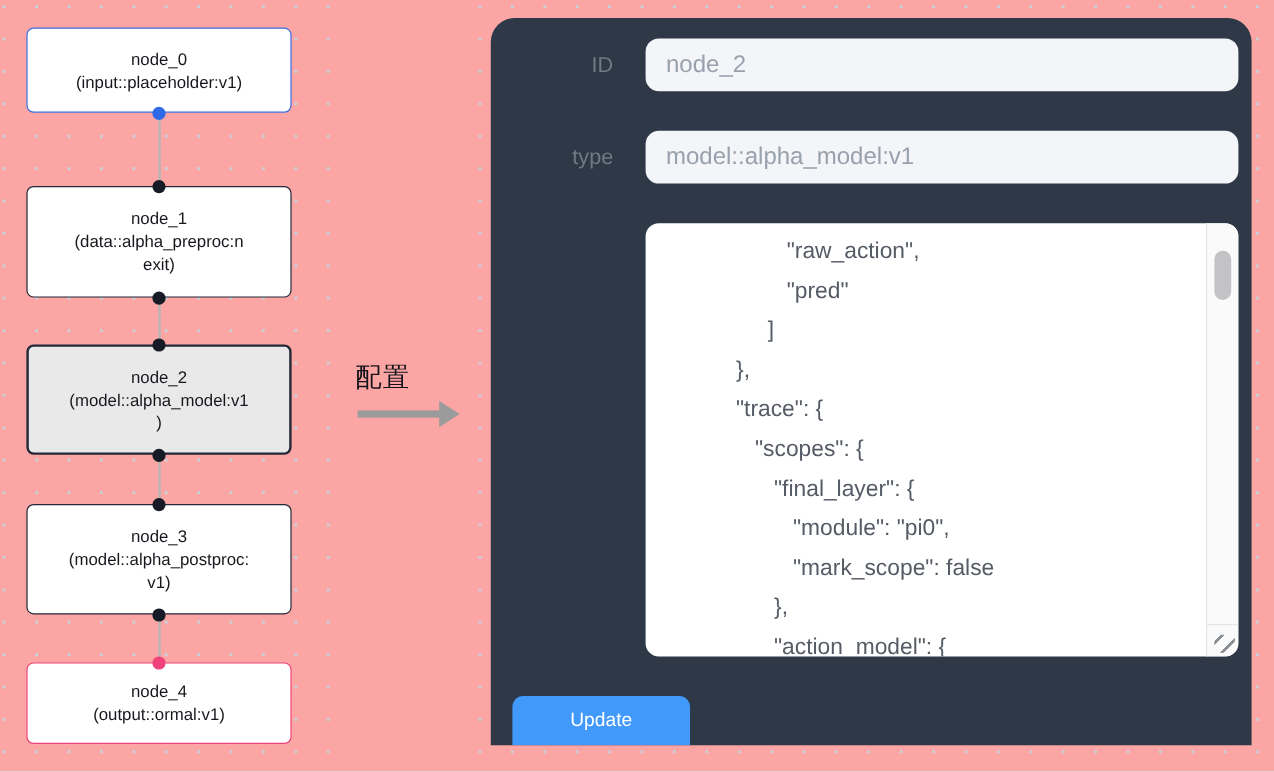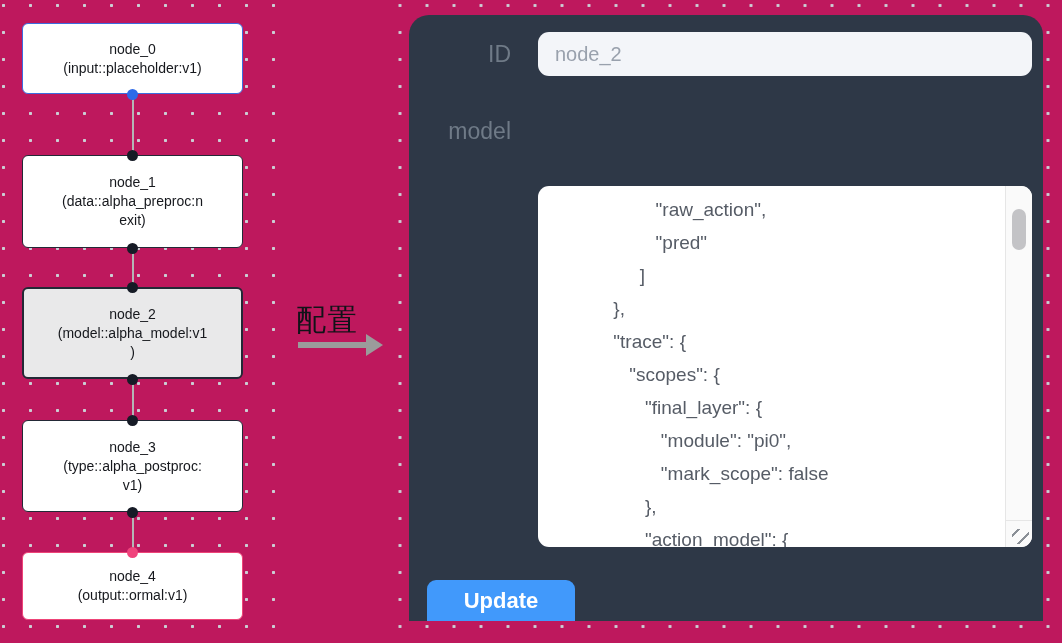"node_0" #screen { background: #be185d -> #fca5a5 }
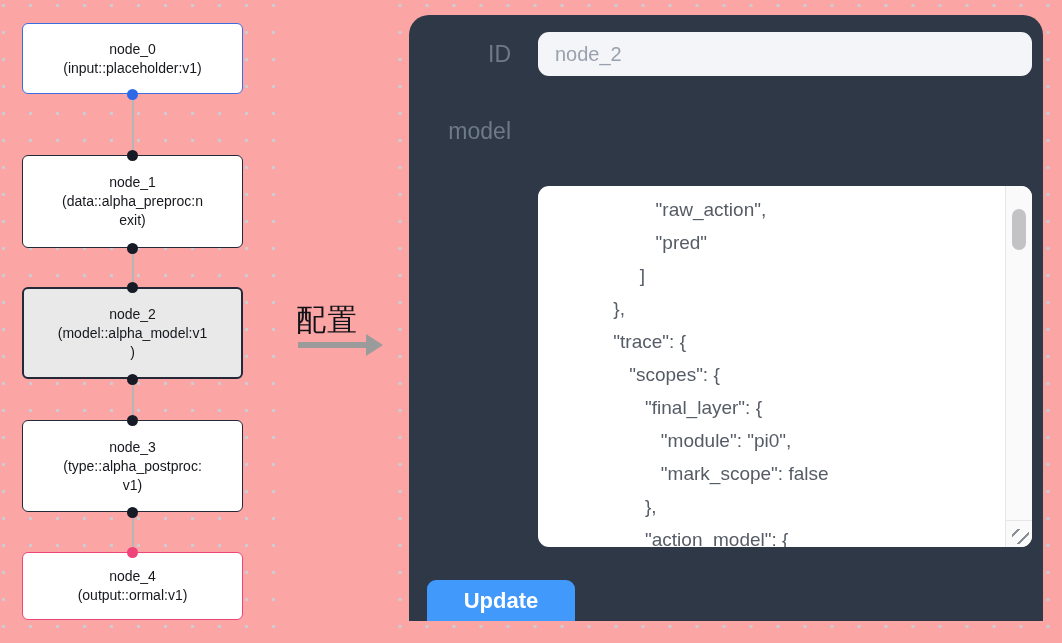"ID" .field-label { font-size: 23px -> 18px }
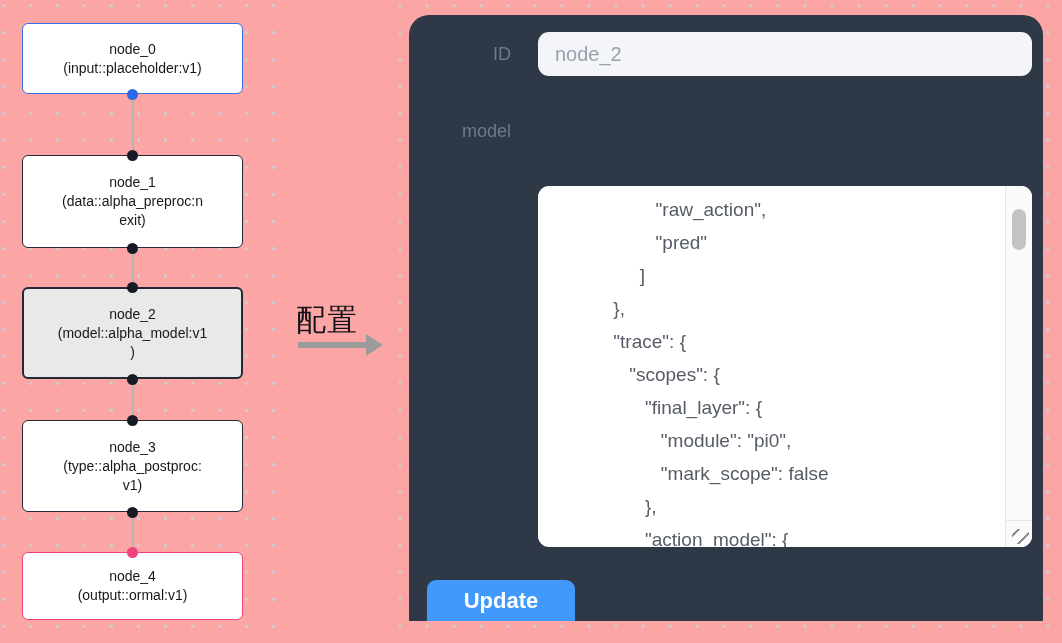"model" div.field-label { text: model -> type }
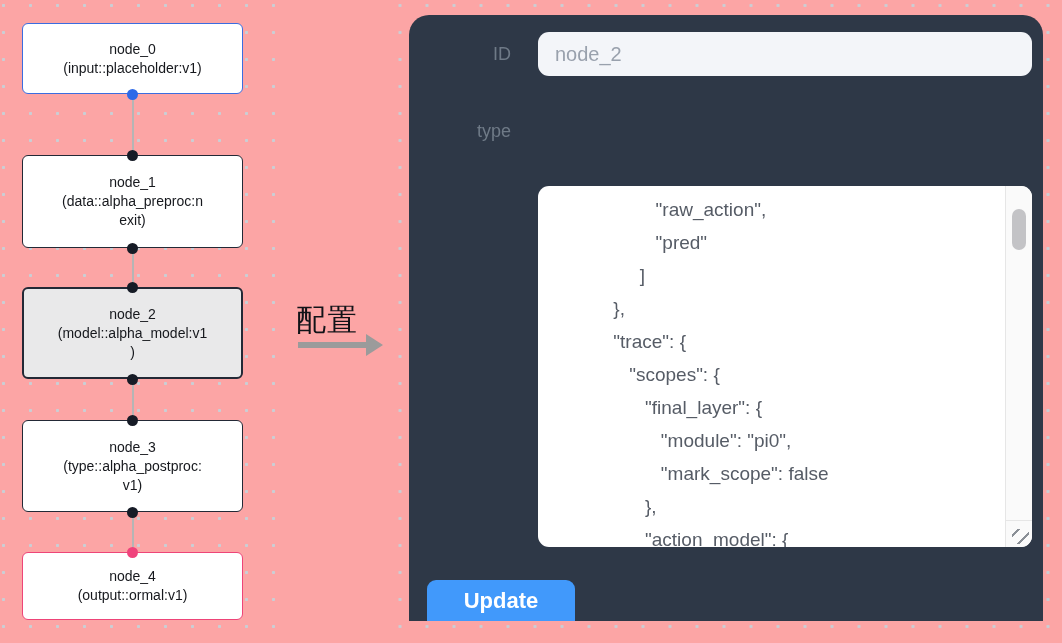"model::alpha_model:v1" input.panel-input { html: none -> <input> }
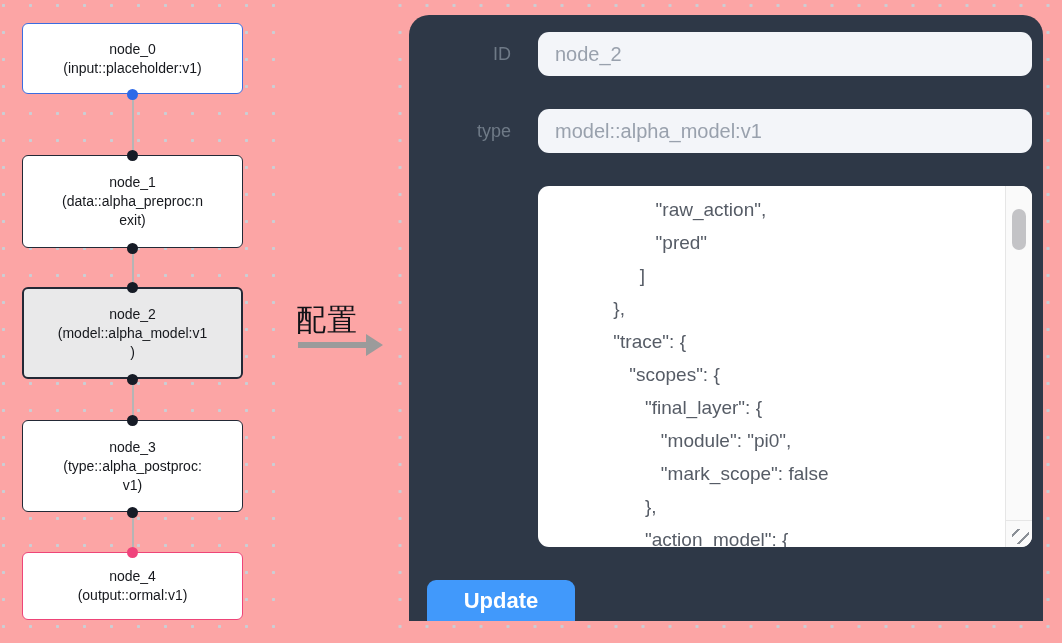"配置" #annotation-label { font-size: 30px -> 22px }
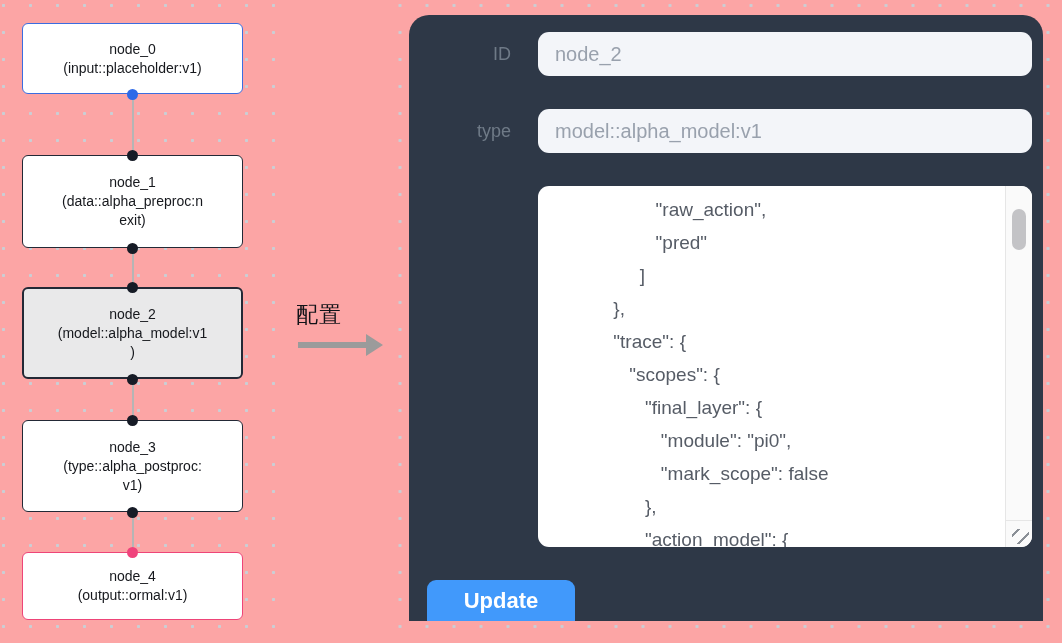"node_3" div.flow-node { text: type::alpha -> model::alpha }
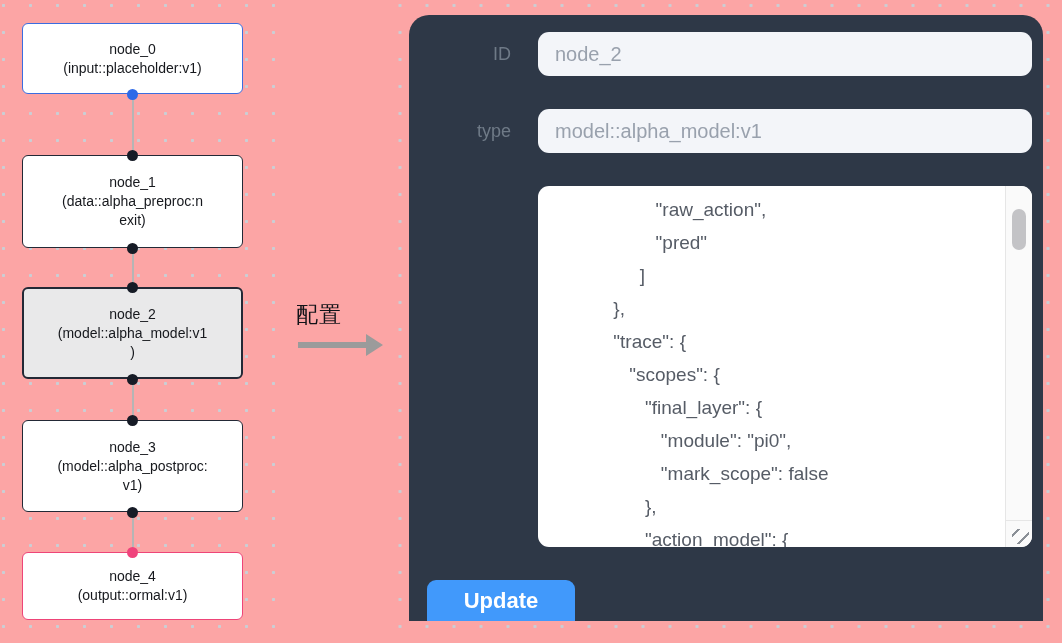"Update" #update-button { font-size: 22px -> 16px; font-weight: 700 -> 400 }
